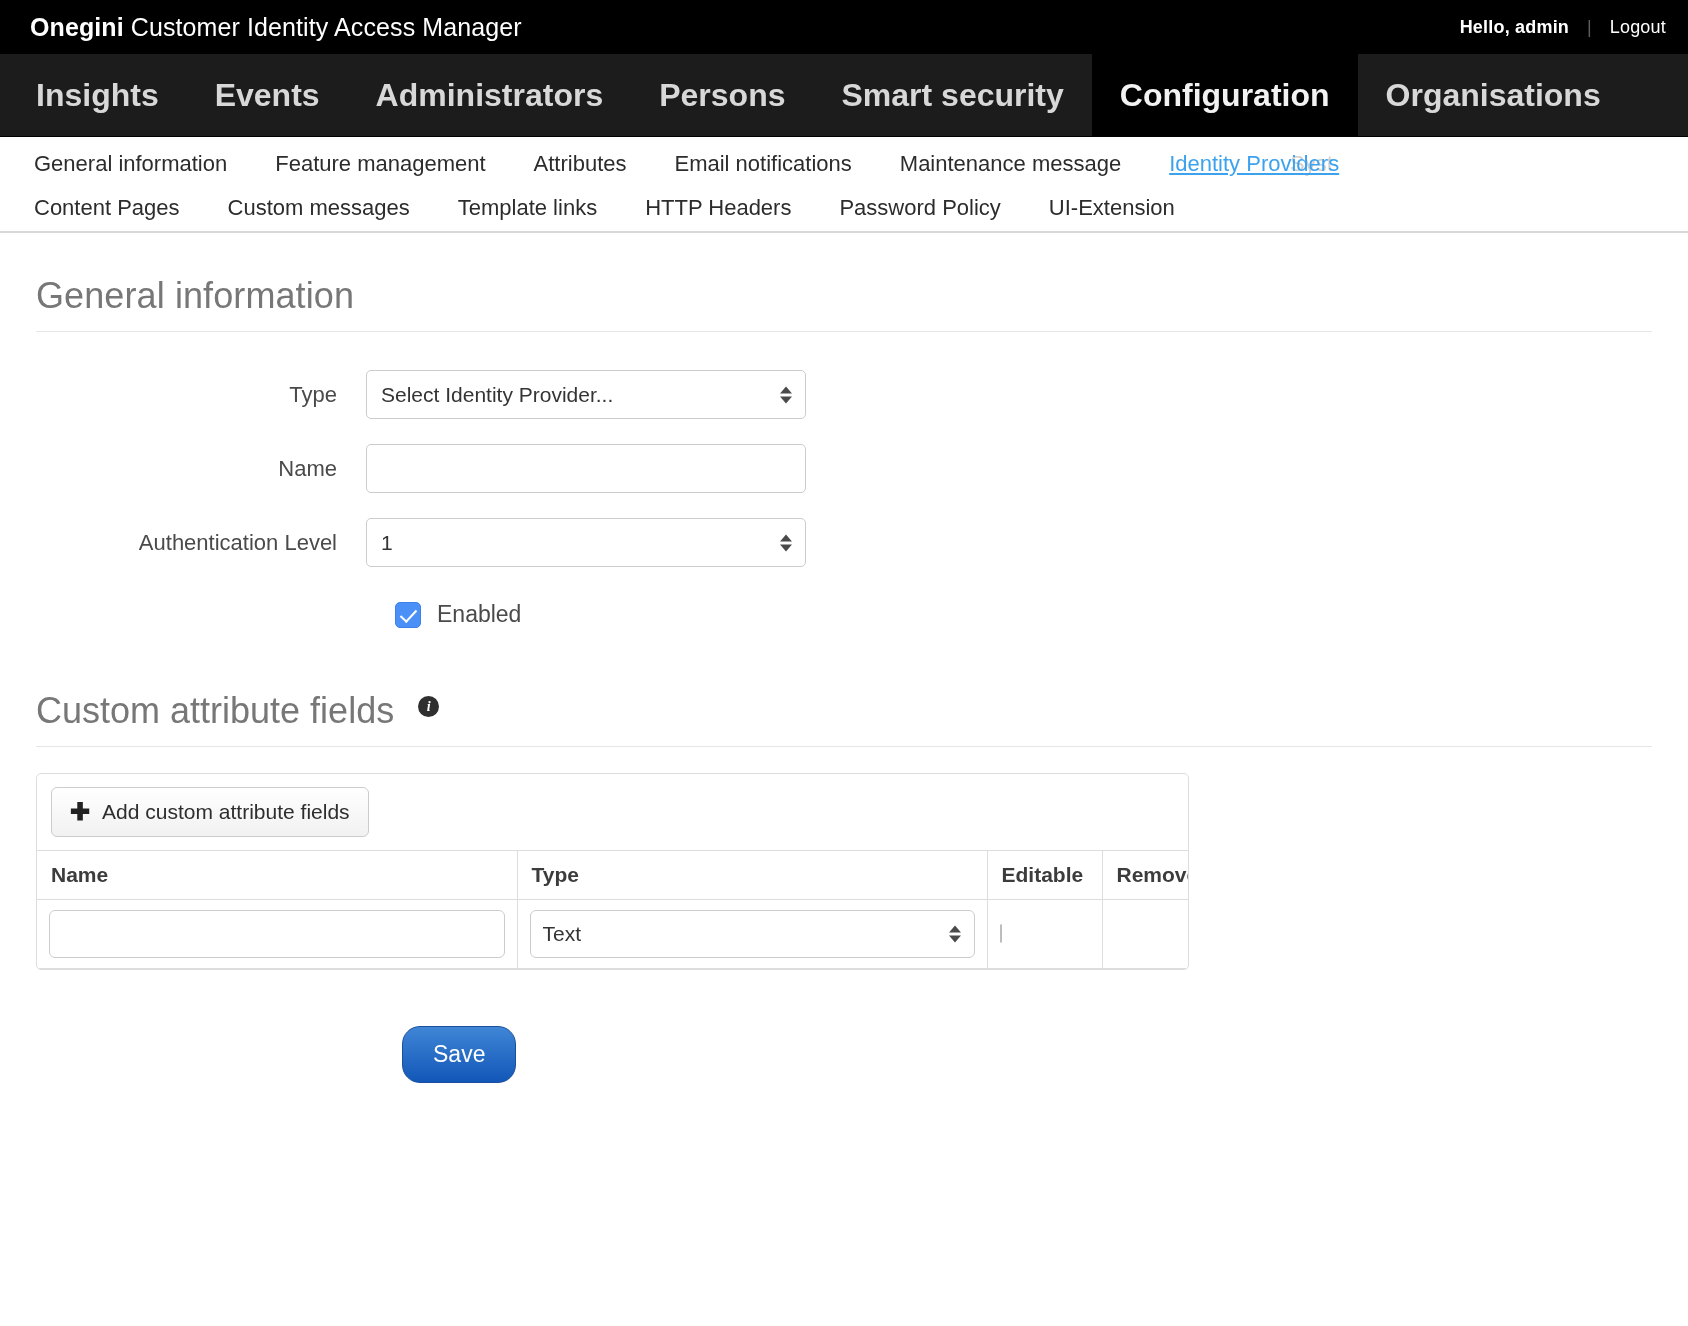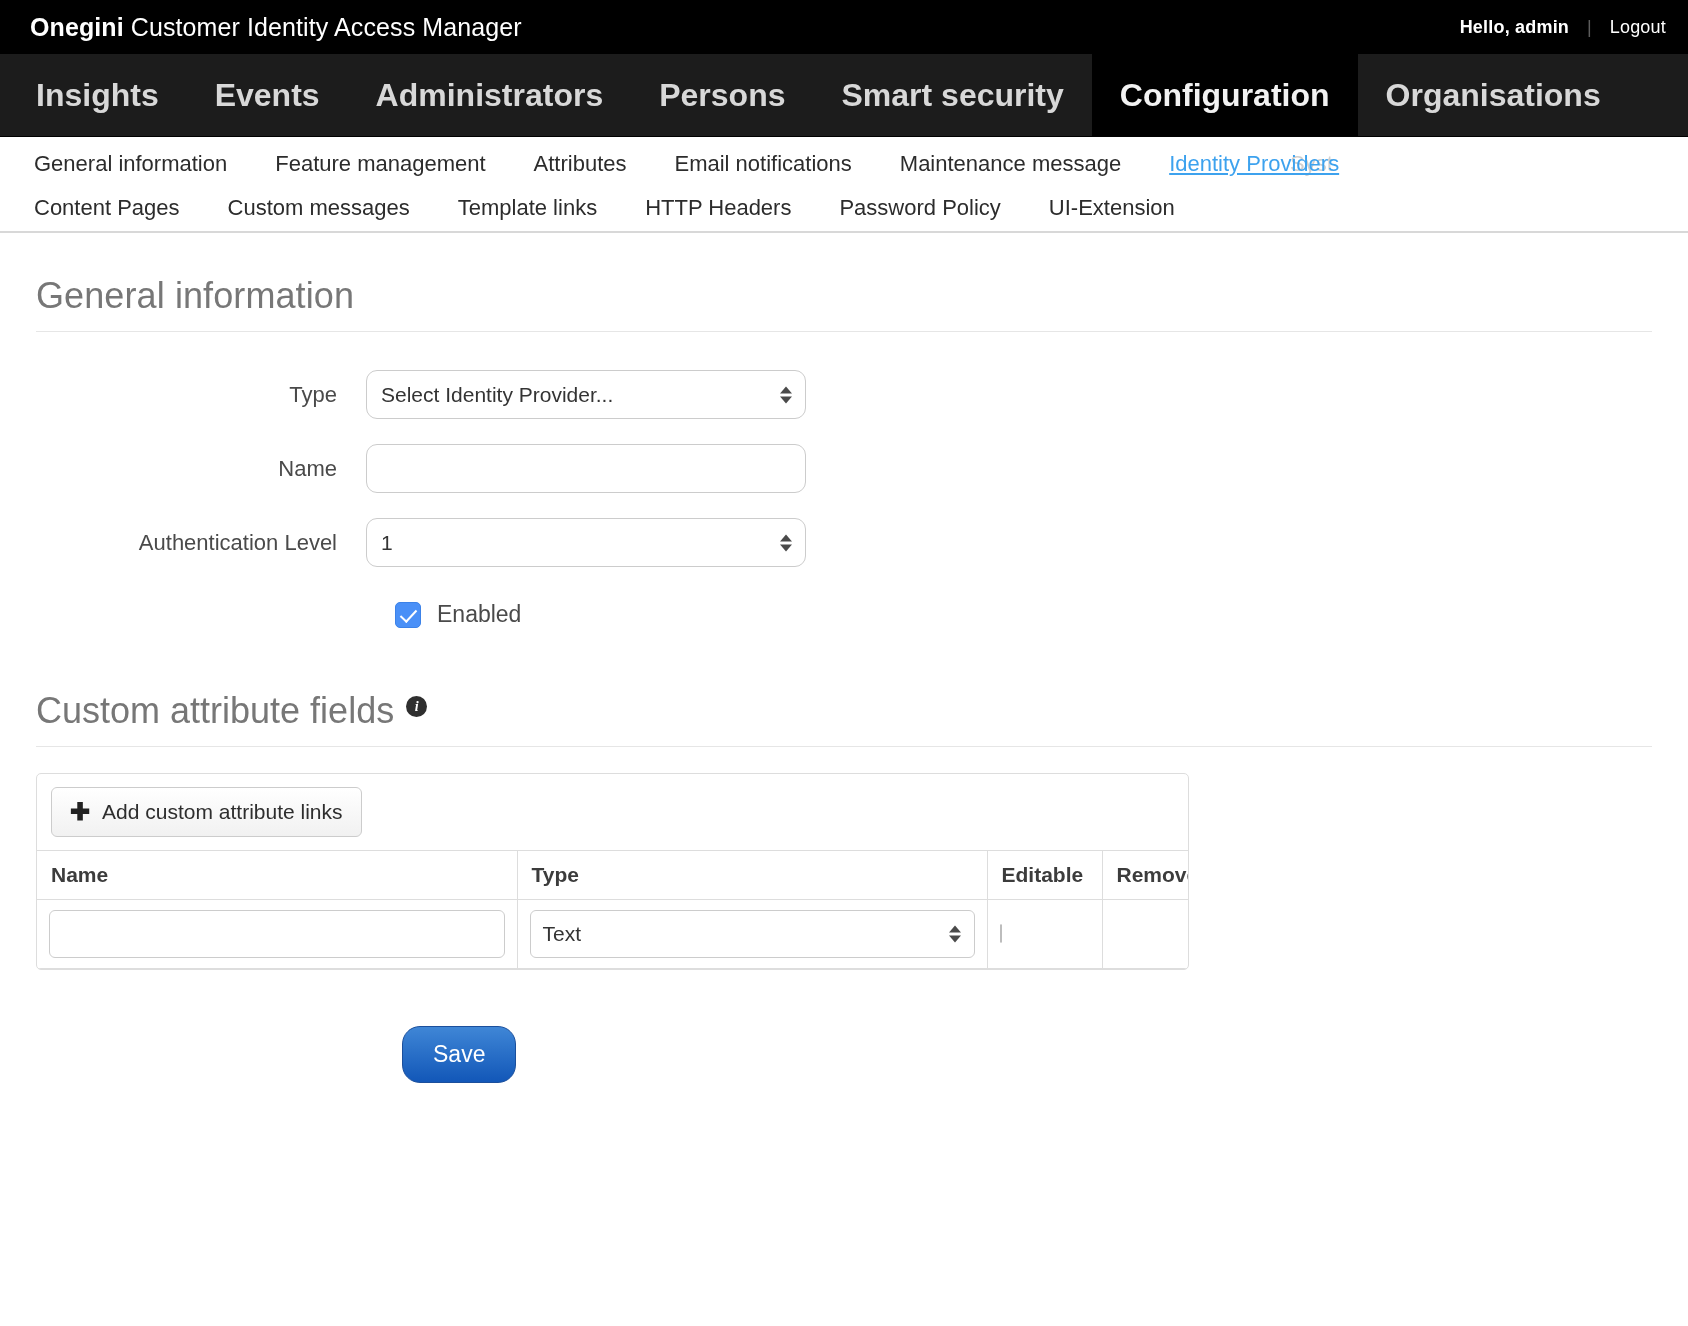"Select Identity Provider..." .ctl { border-radius: 11px -> 5px }
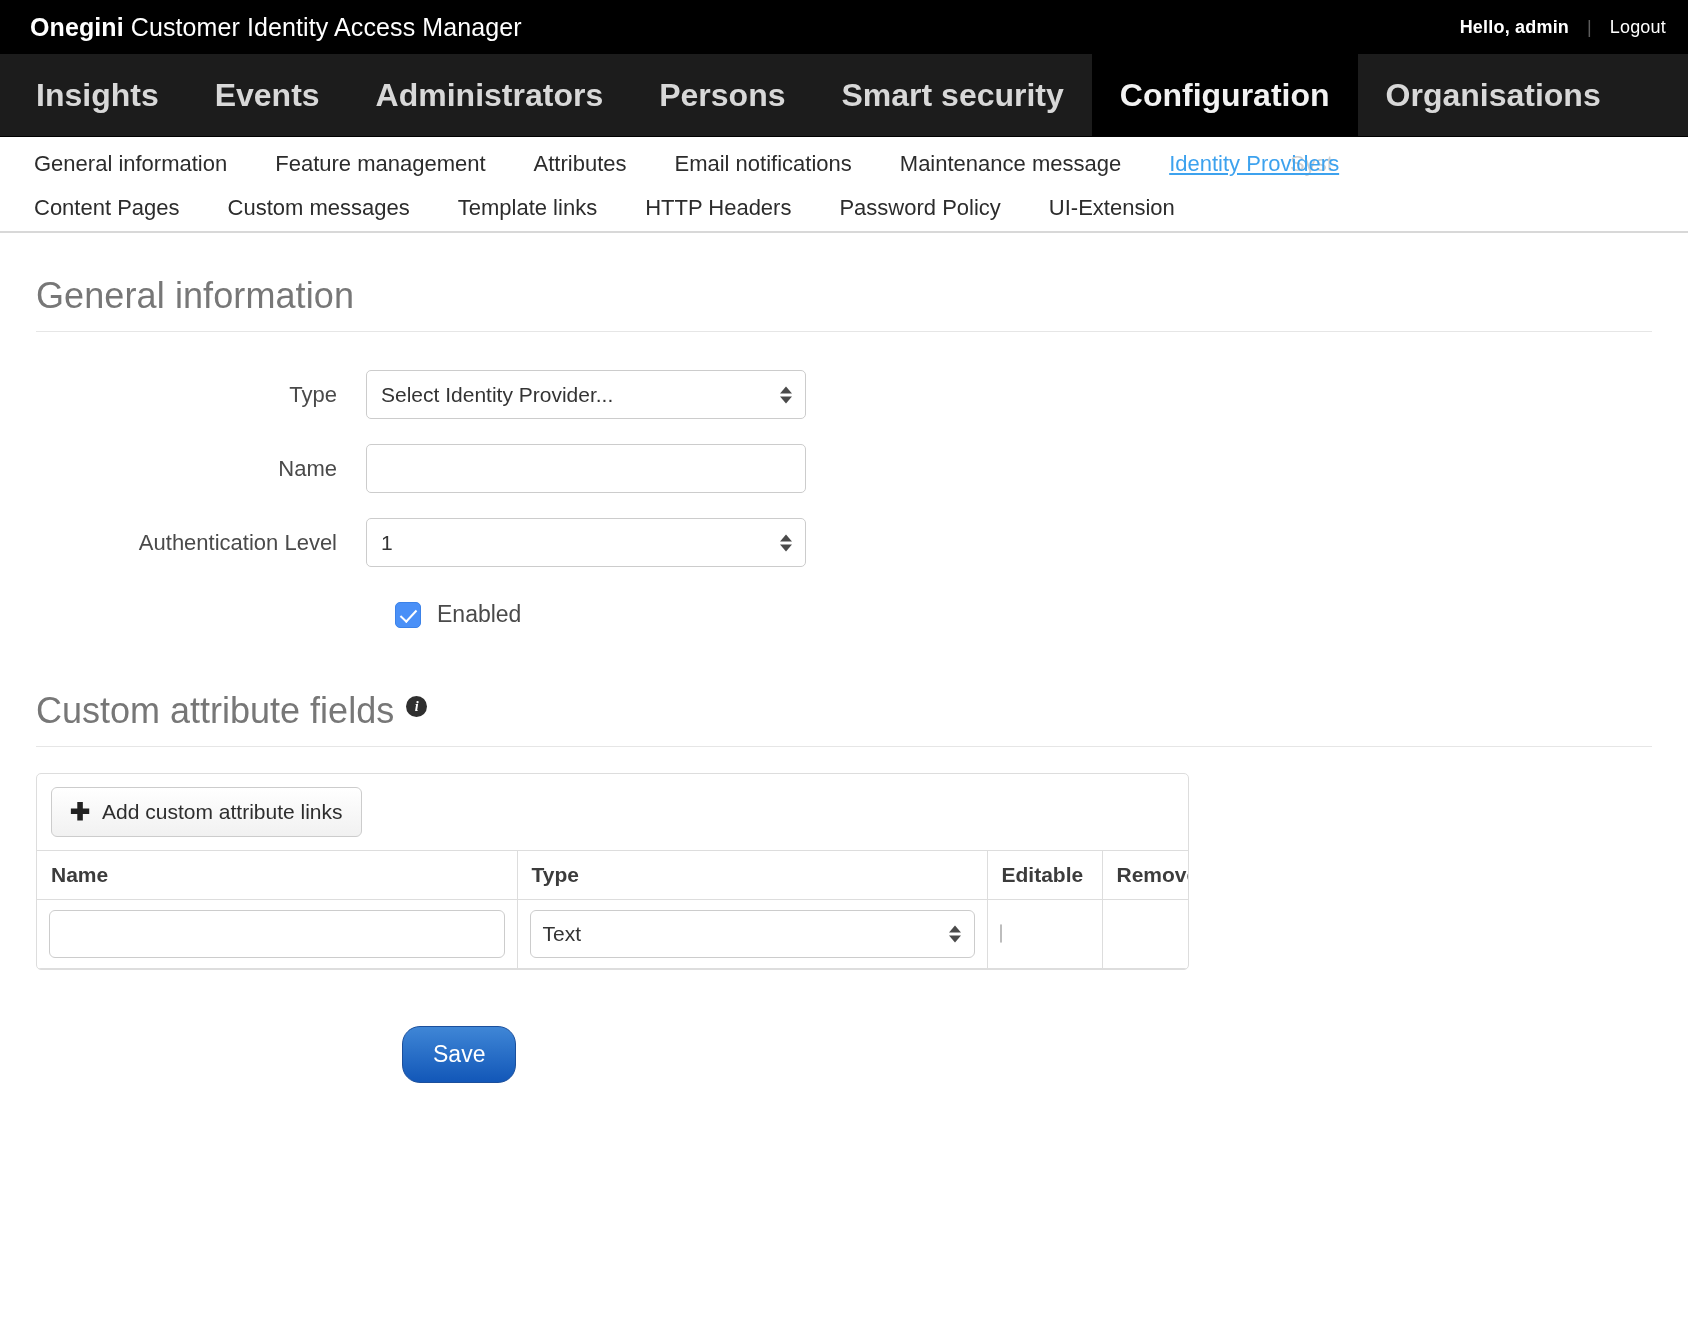"Custom attribute fields" .section-title2 { gap: 12px -> 24px }
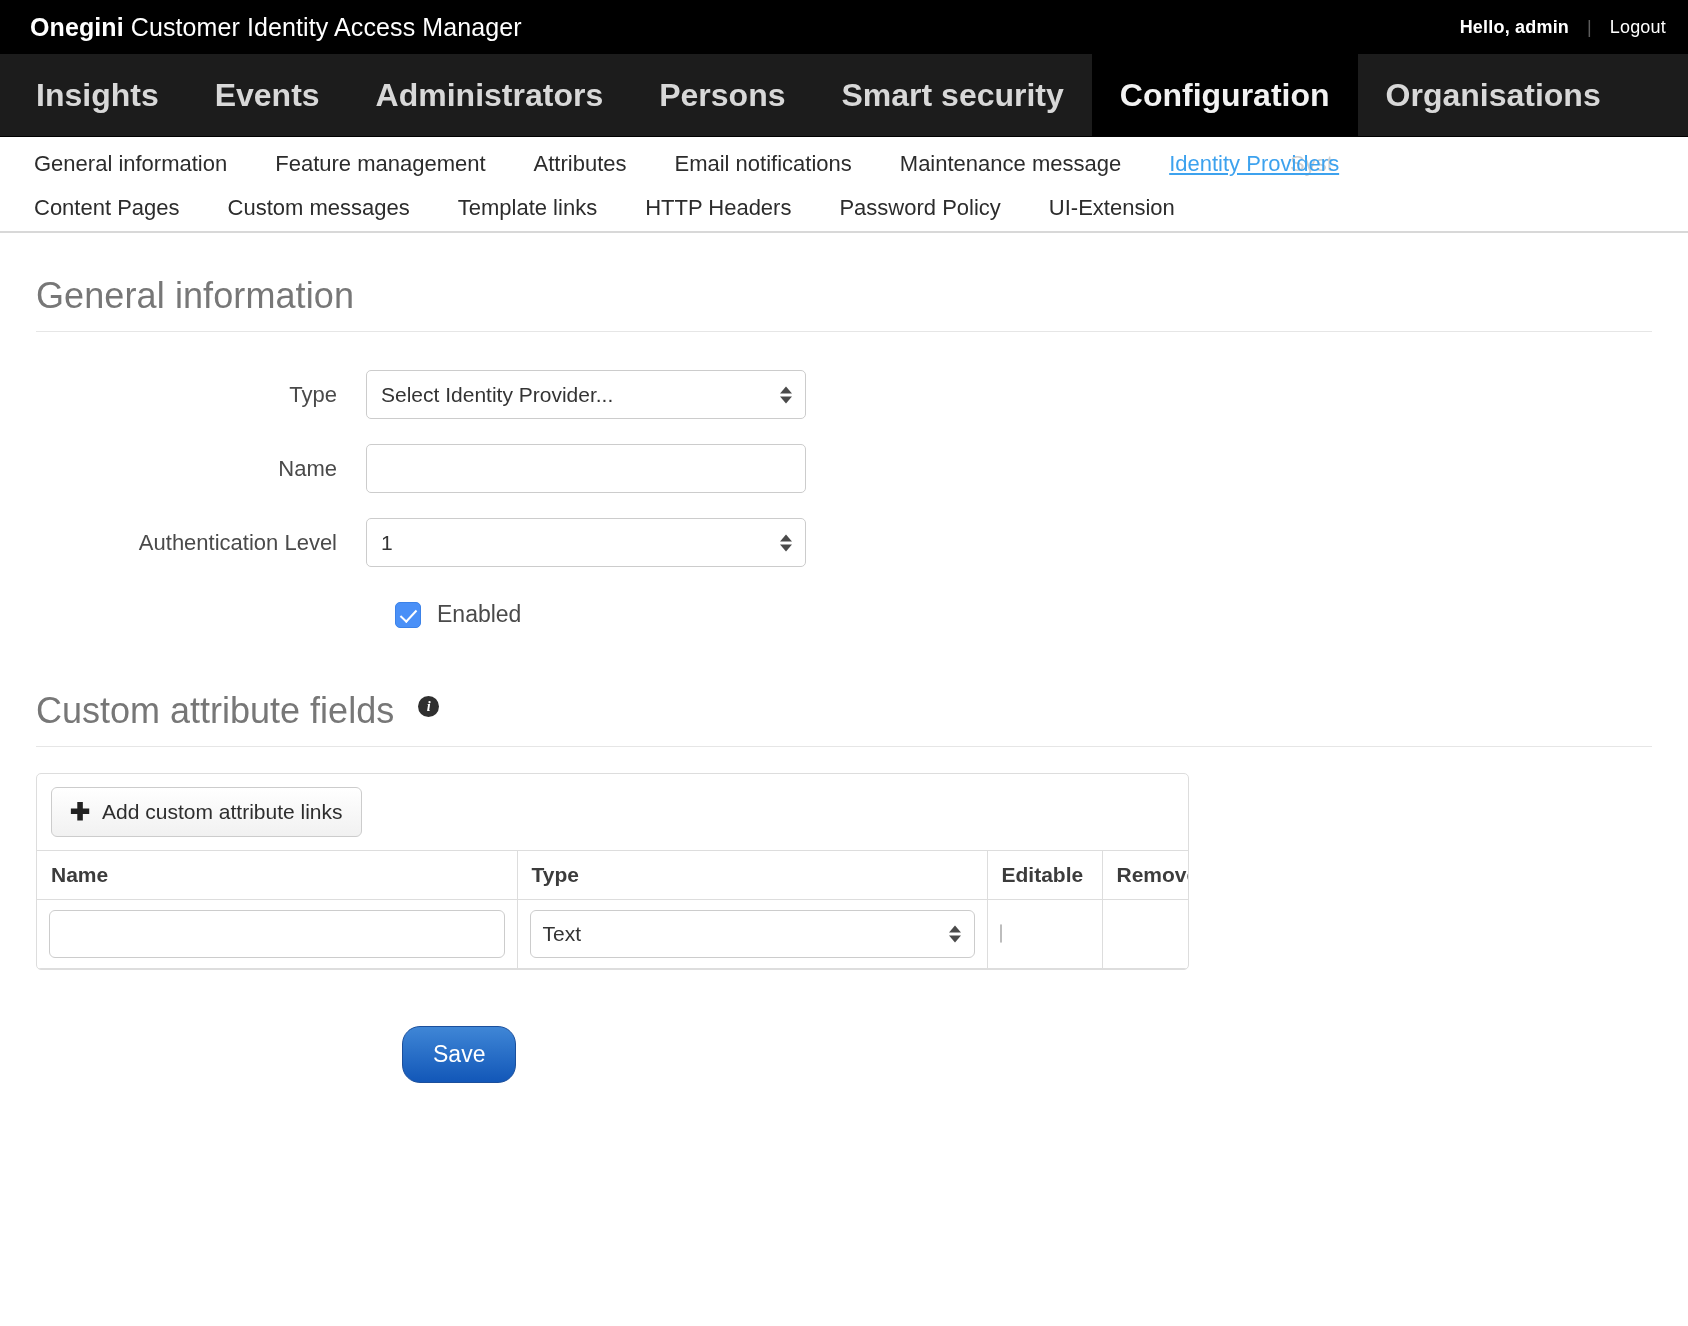"Add custom attribute links" span { text: links -> fields }
